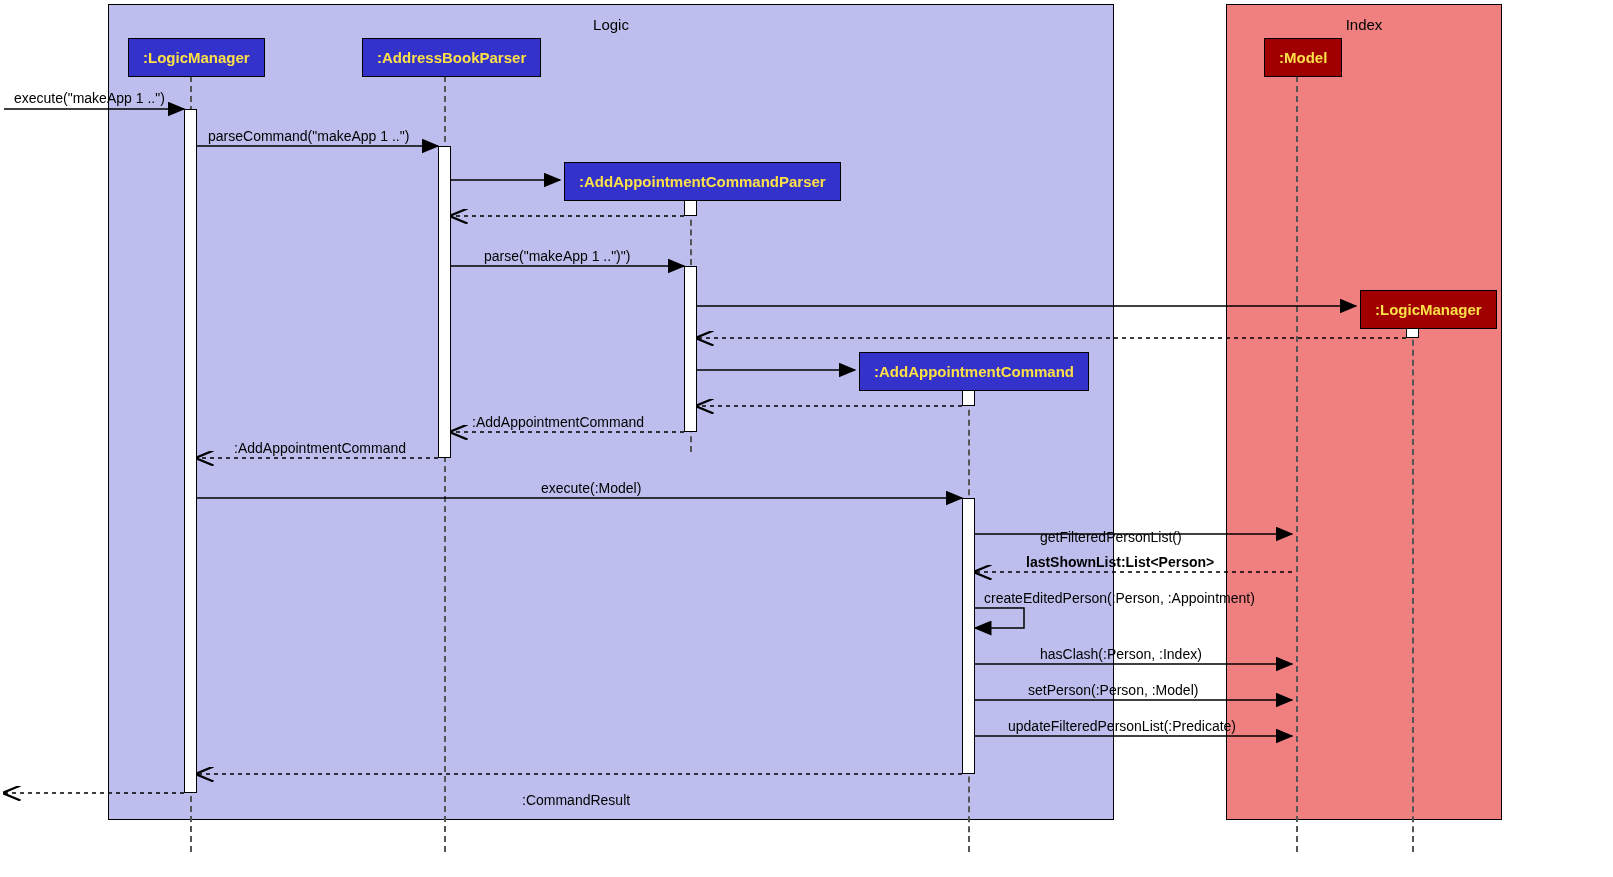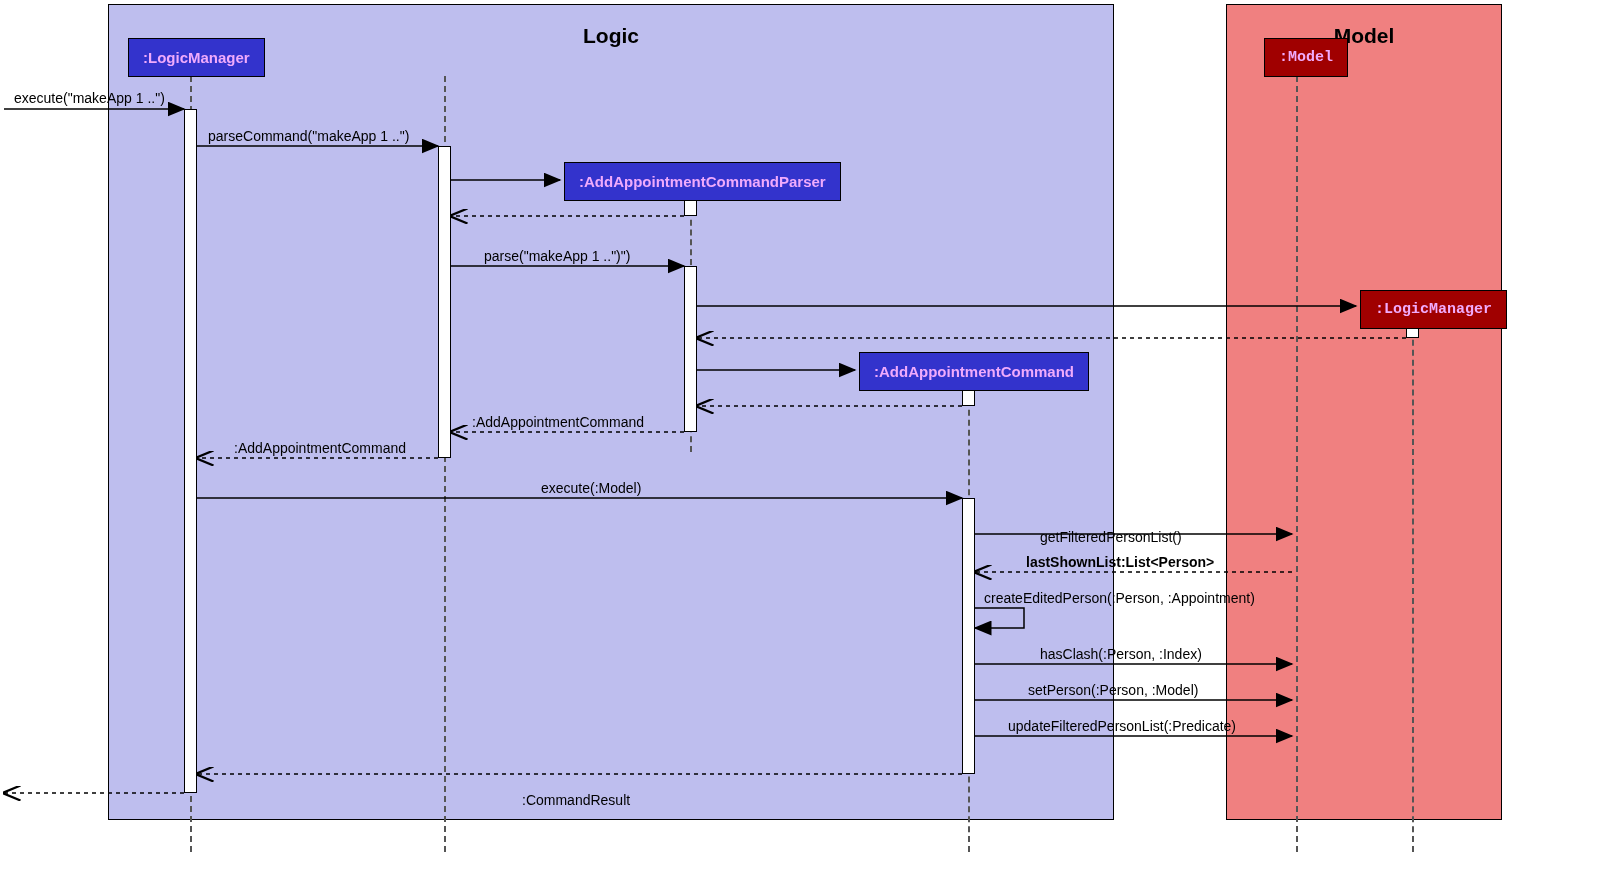"Logic" .frame-label { font-size: 21px -> 15px; font-weight: bold -> normal; padding: 20px 8px -> 12px 8px }
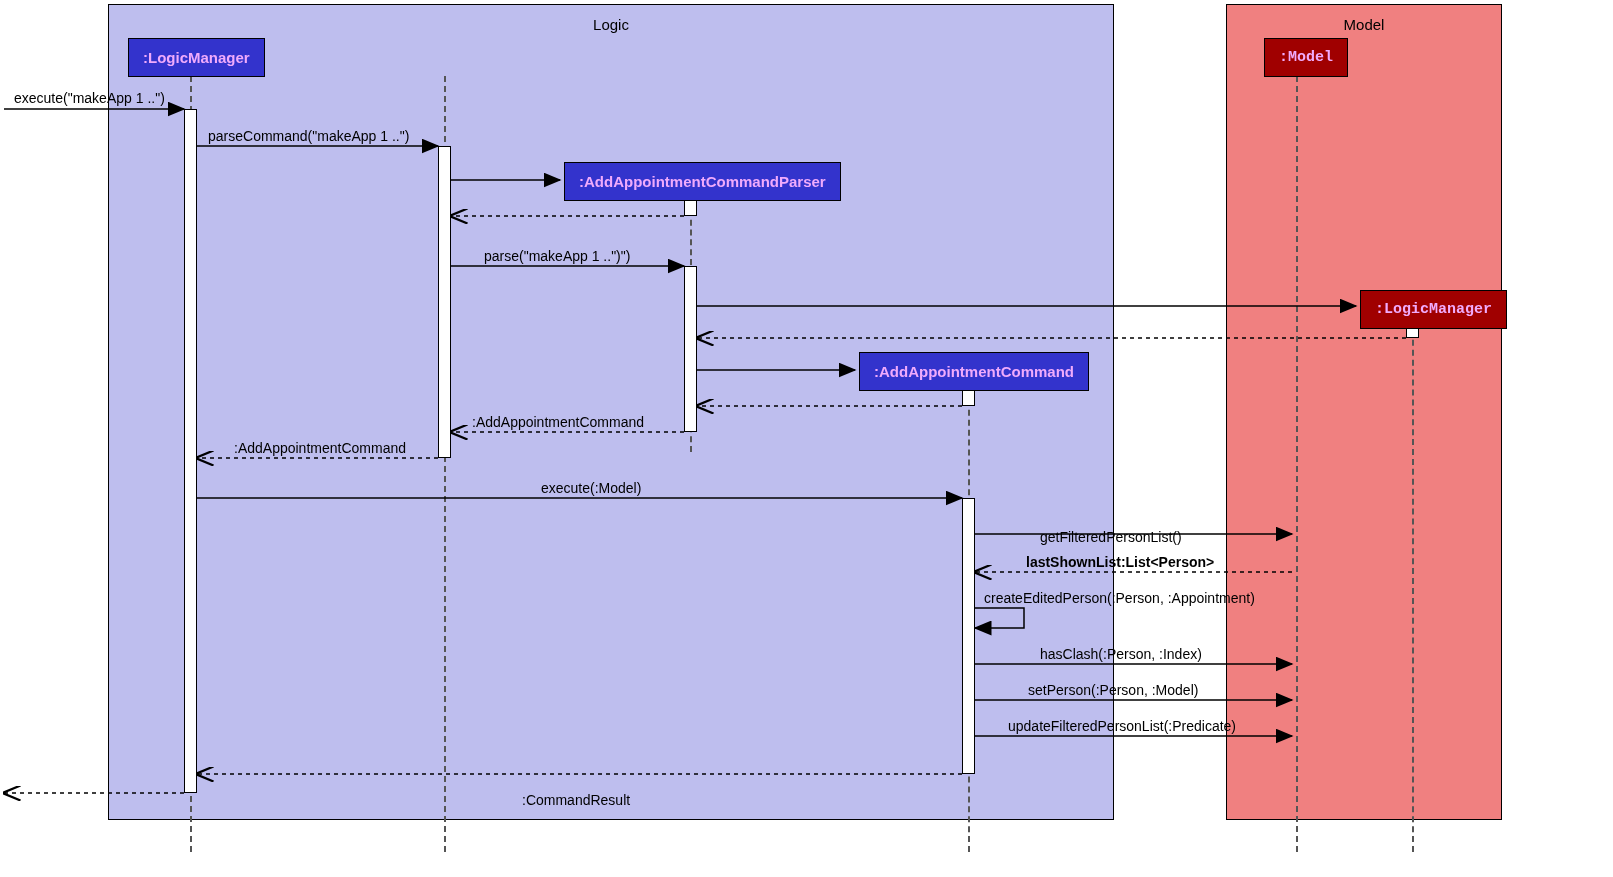"Model" div.frame-label { text: Model -> Index }
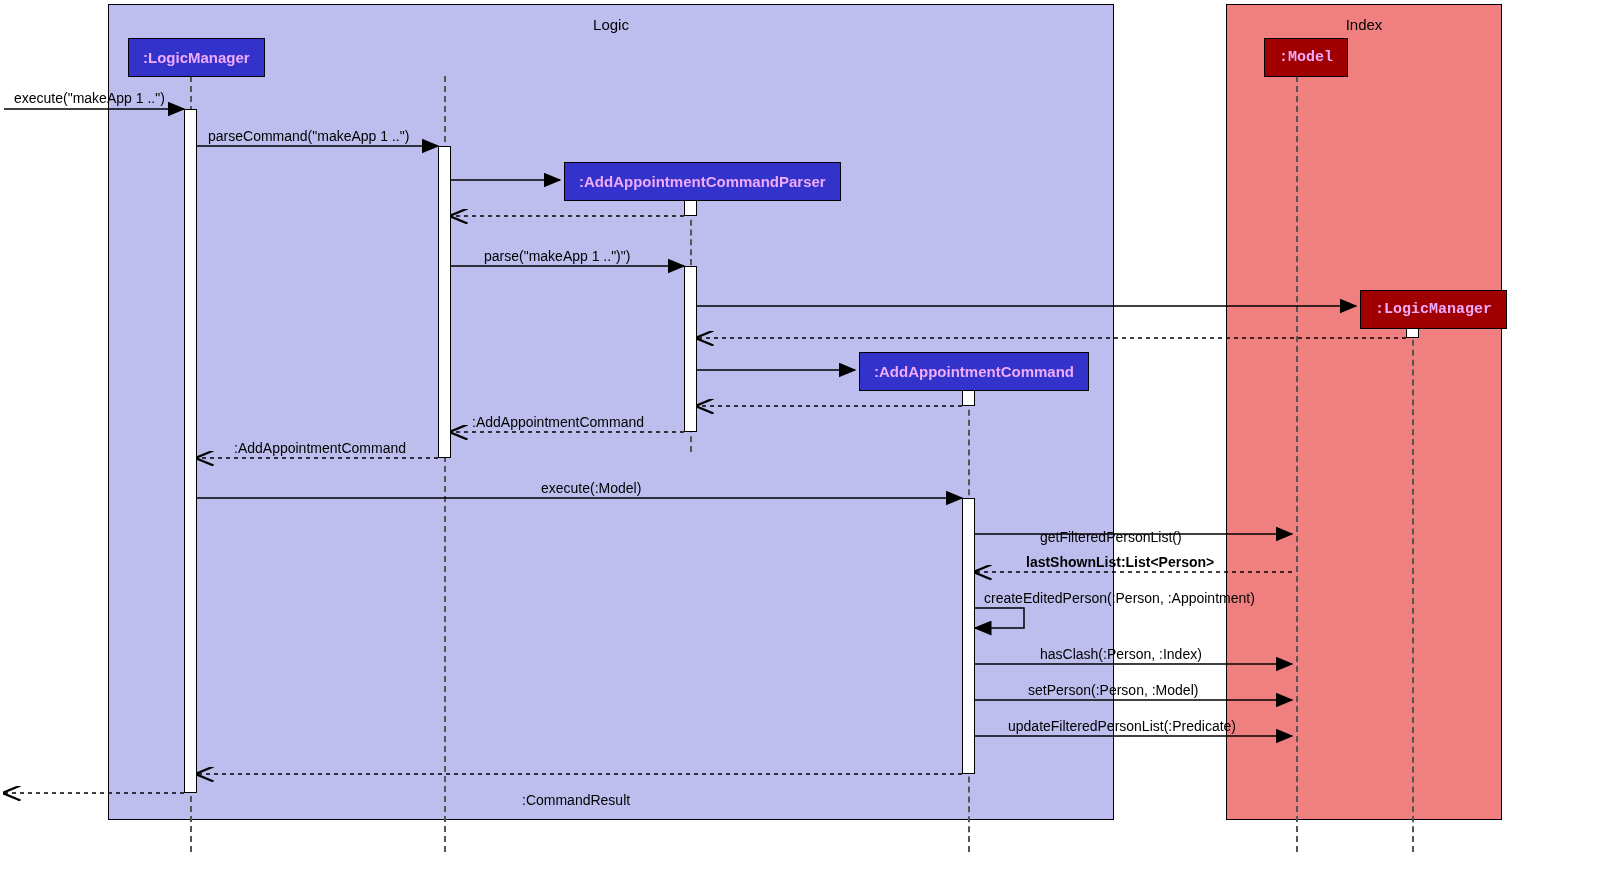":LogicManager" .participant { color: #f0abfc -> #fde047 }
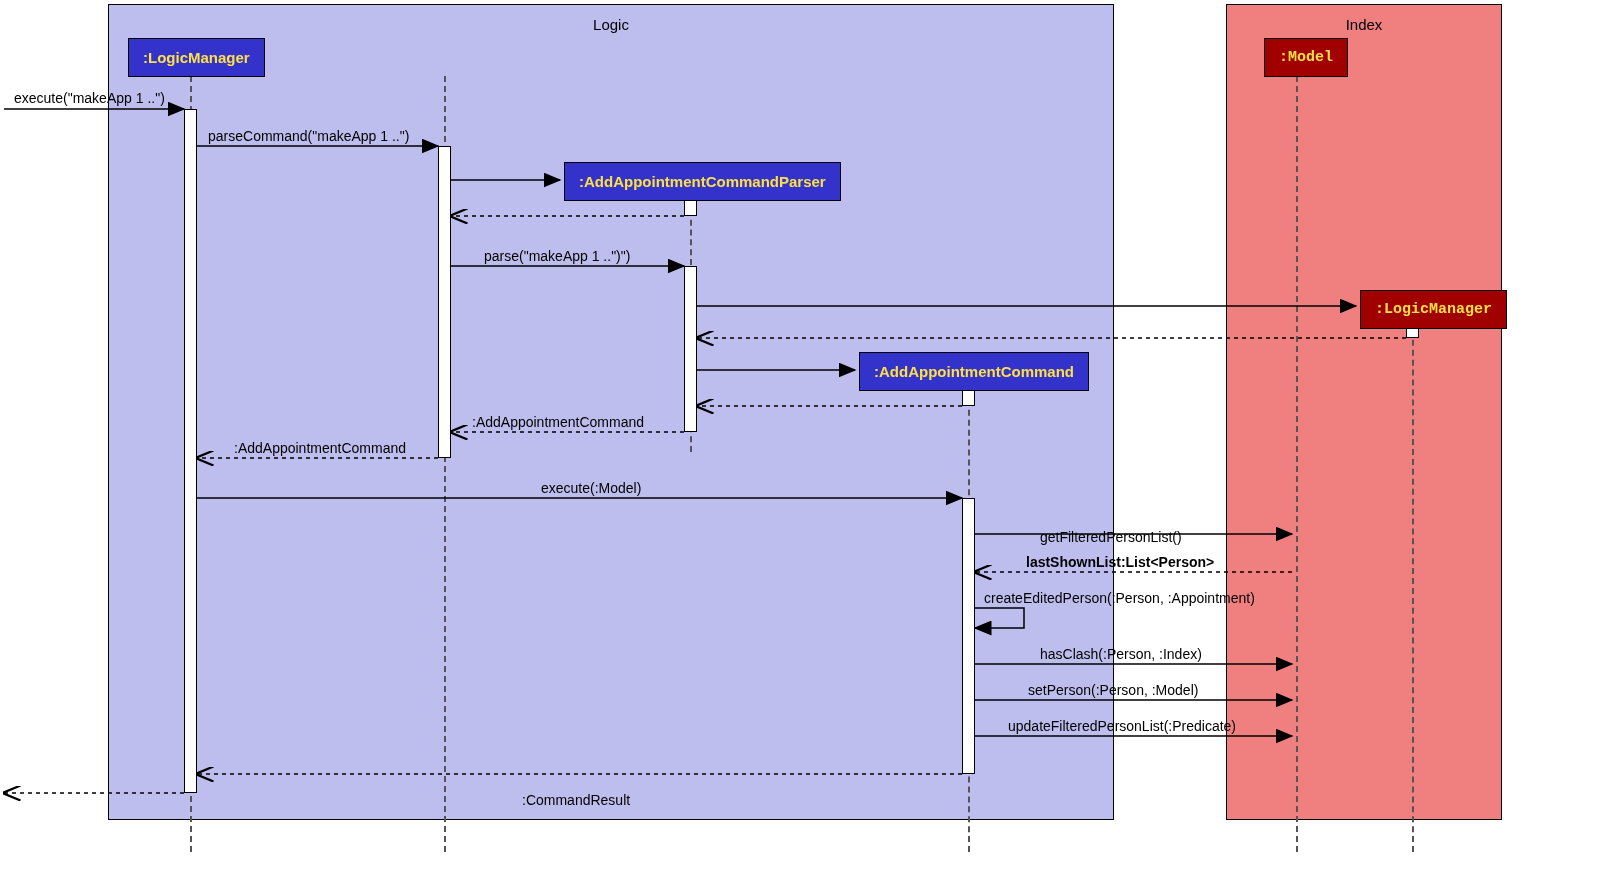":AddressBookParser" div.participant { html: none -> <div>:AddressBookParser</div> }
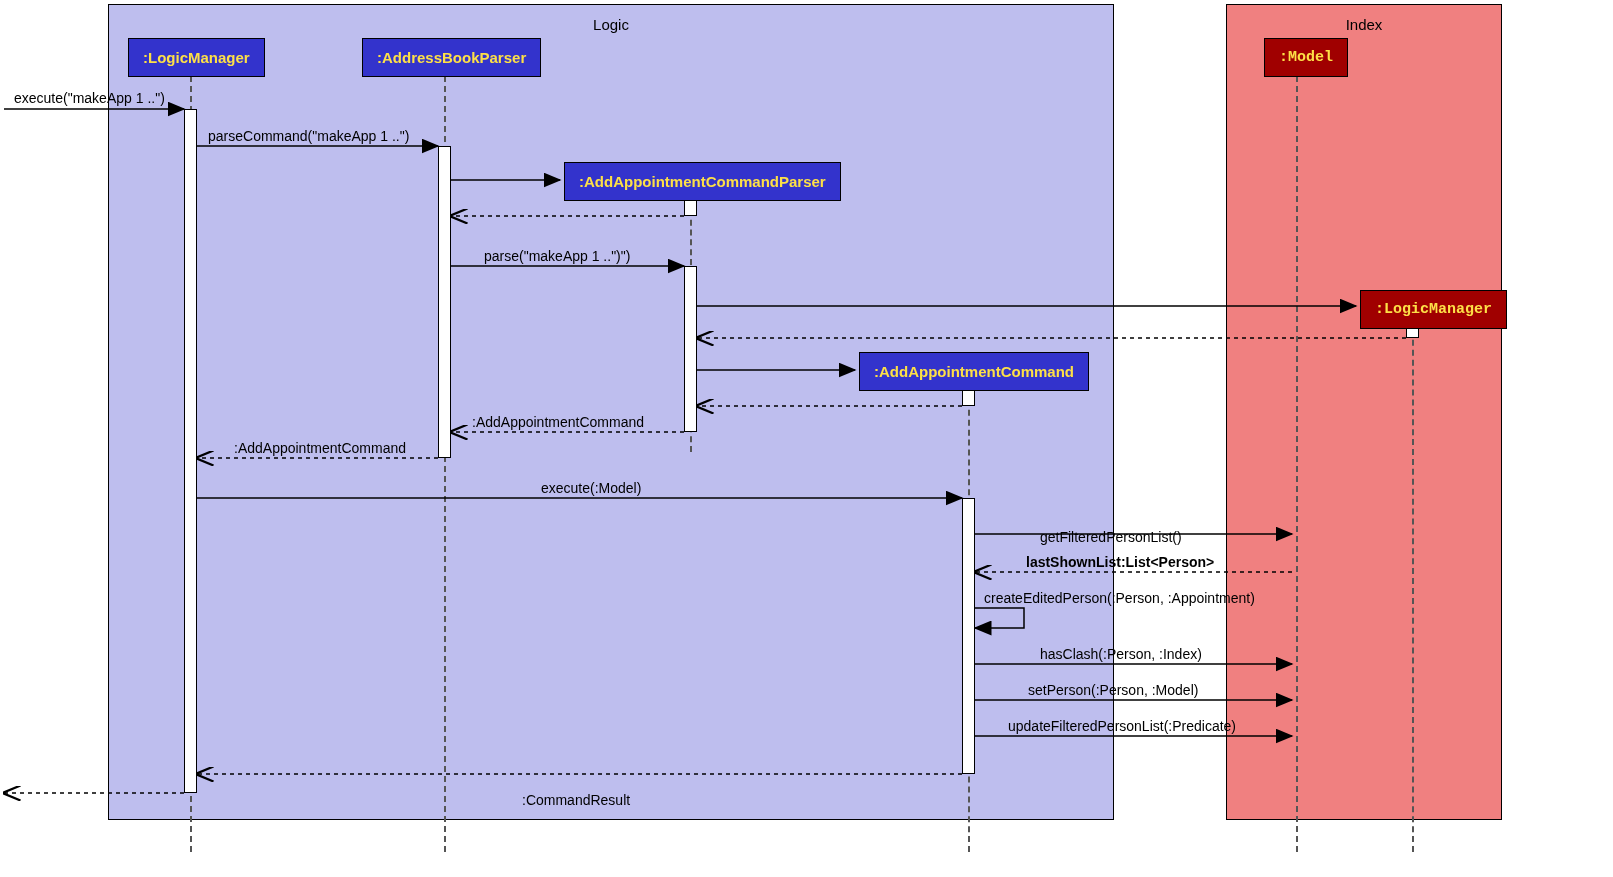":Model" .red-box { font-family: Liberation Mono, monospace -> none }
